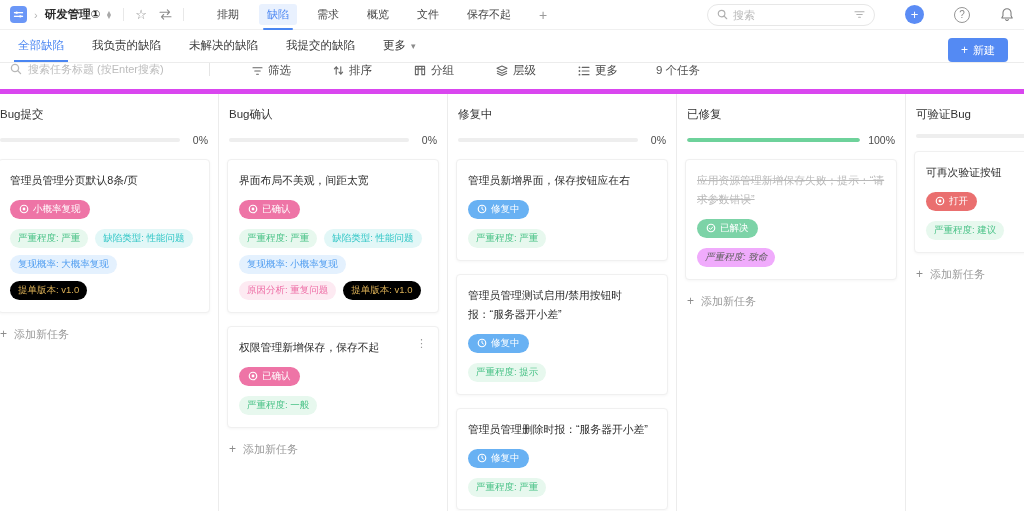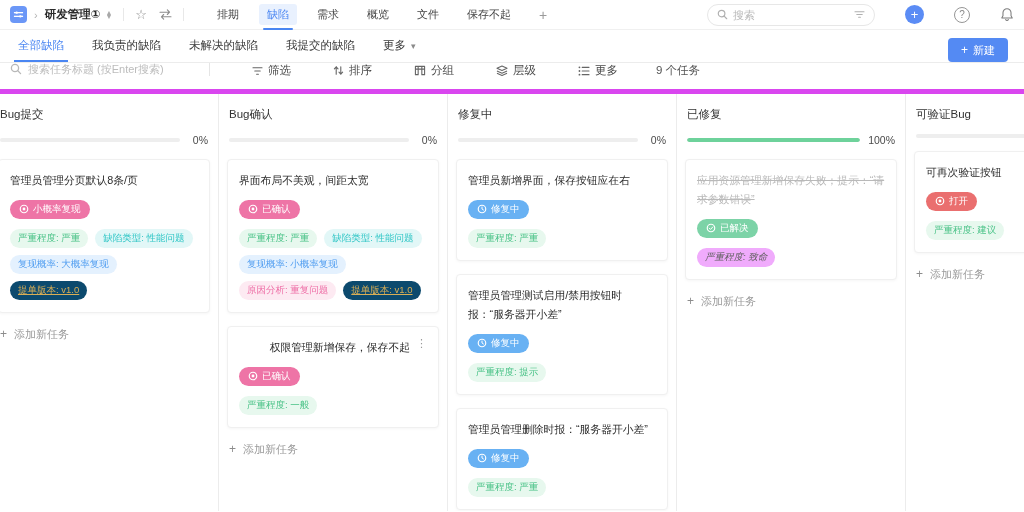"提单版本: v1.0" .tag.yellow { background: #0c4a6e -> #000000; text-decoration: underline -> none }
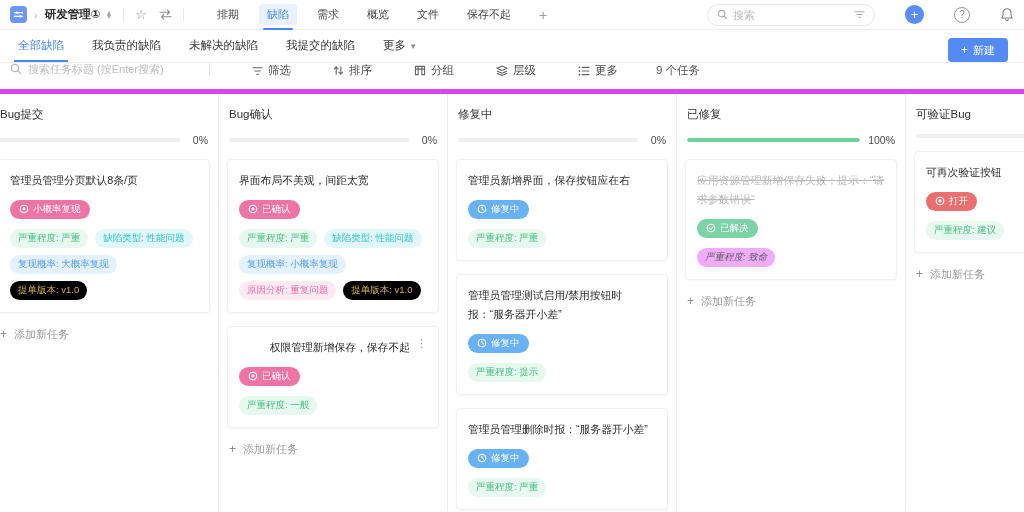"权限管理新增保存，保存不起" .card-head { justify-content: flex-end -> space-between }
